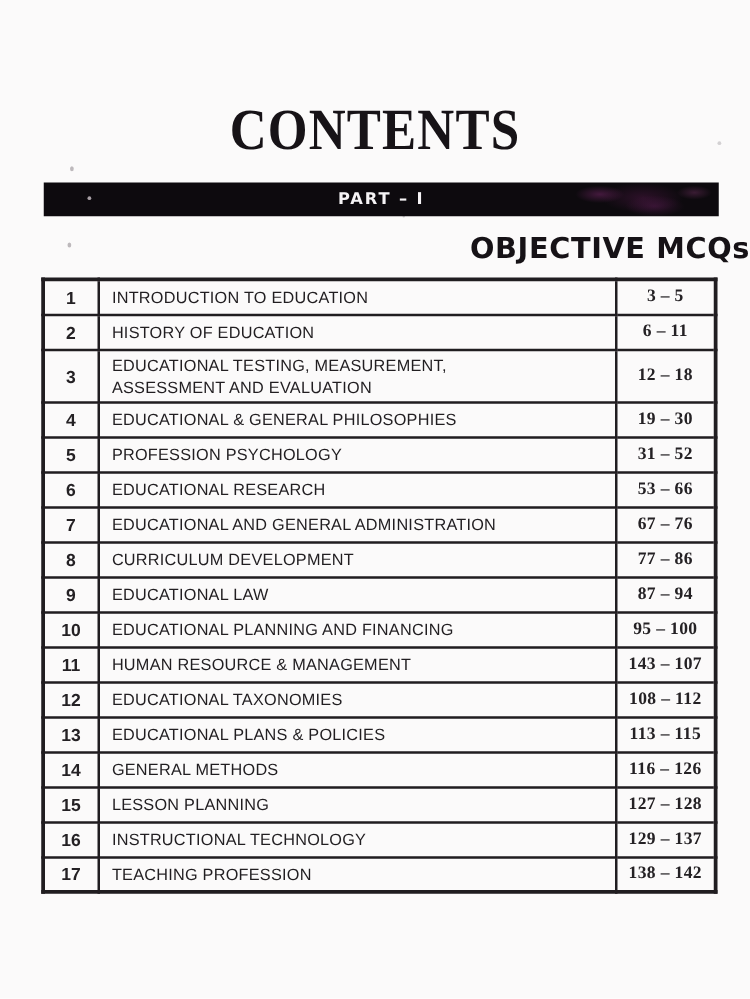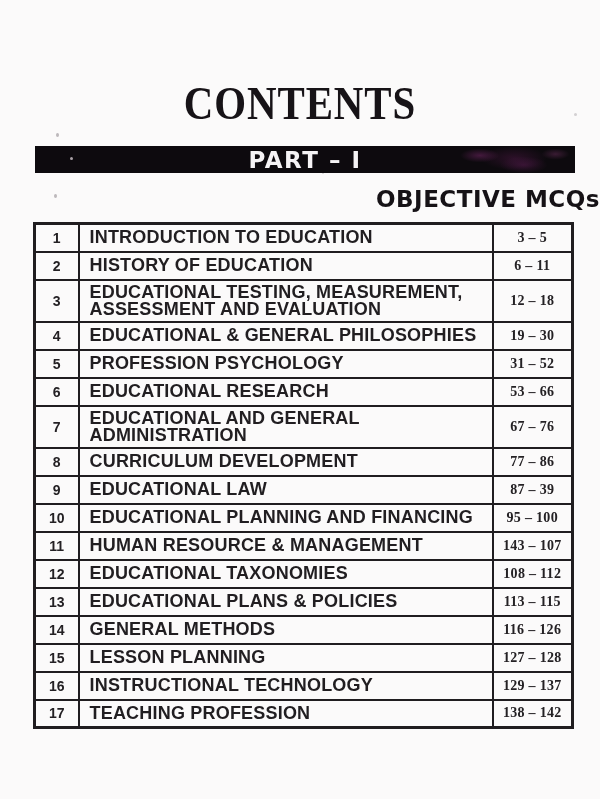"PART – I" .part-banner-label { font-size: 23px -> 13px }
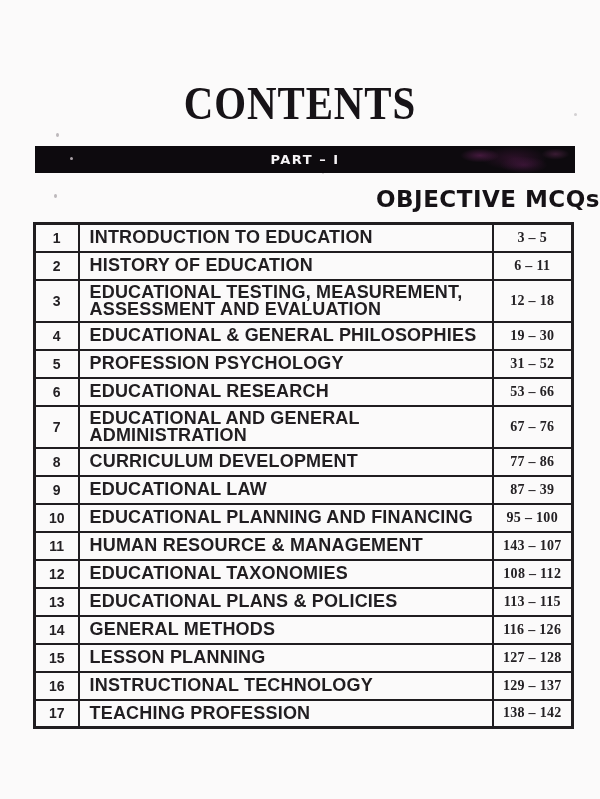"INTRODUCTION TO EDUCATION" td.title { font-size: 18px -> 13px; font-weight: bold -> normal }
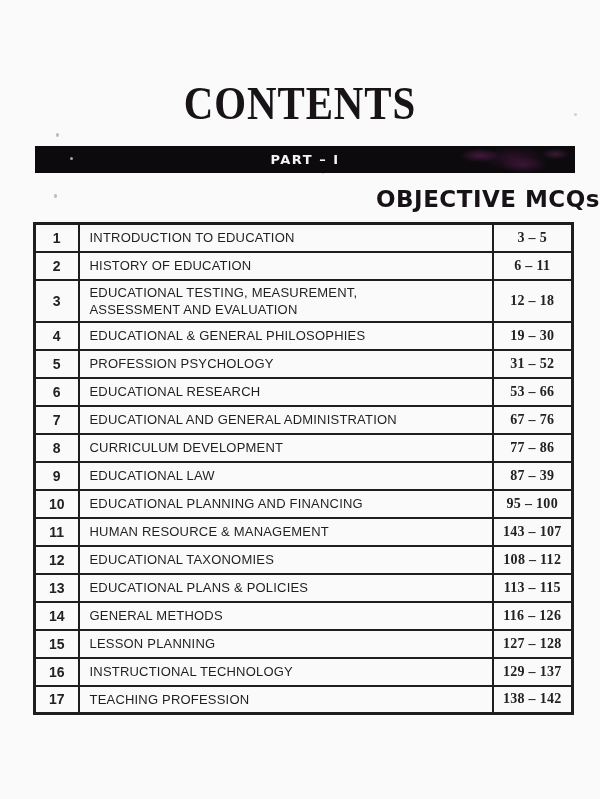"87 – 39" td.pages { text: 39 -> 94 }
